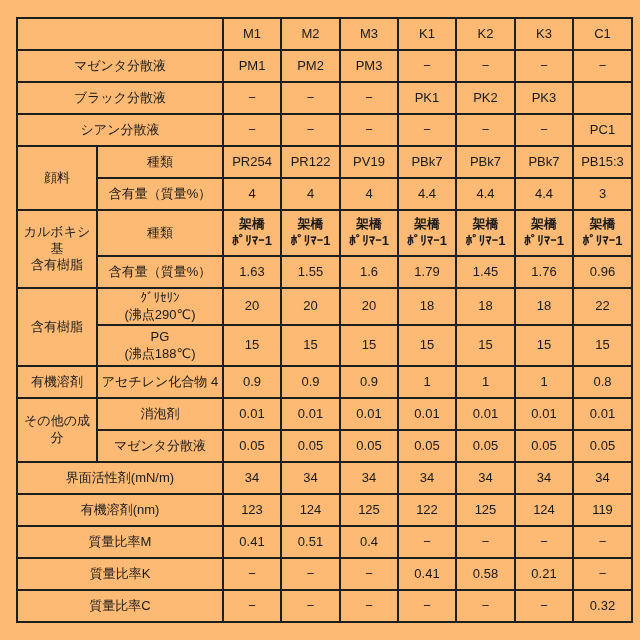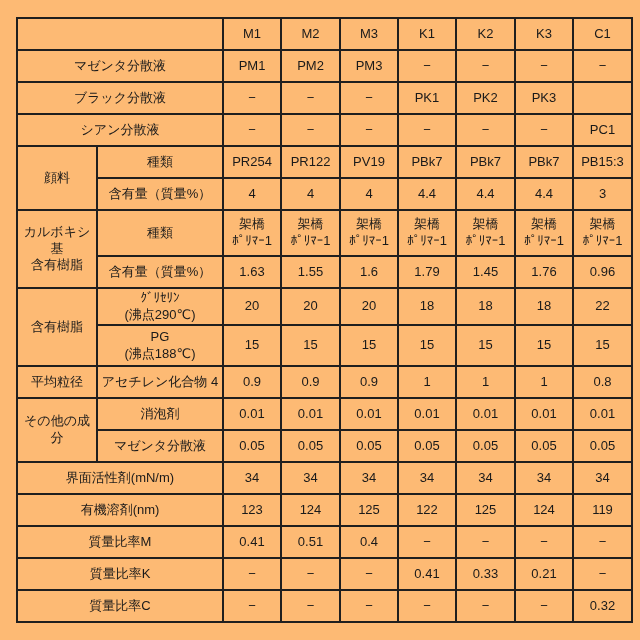"架橋" td.sm { font-weight: none -> bold }
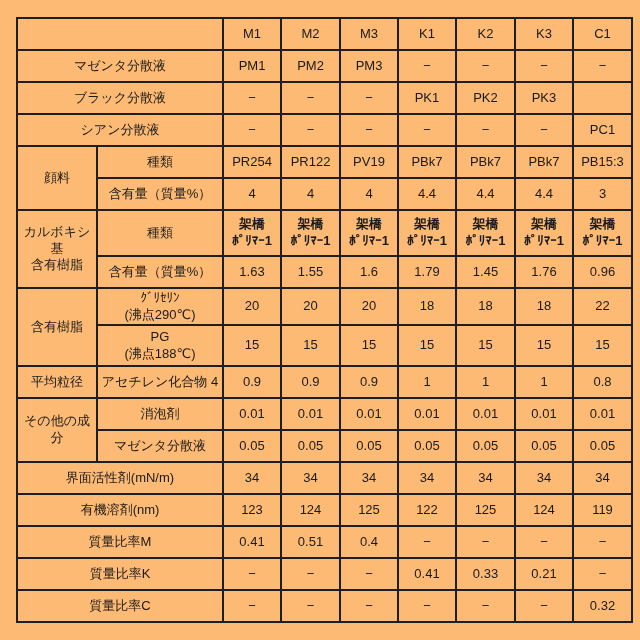"平均粒径" td.glbl { text: 平均粒径 -> 有機溶剤 }
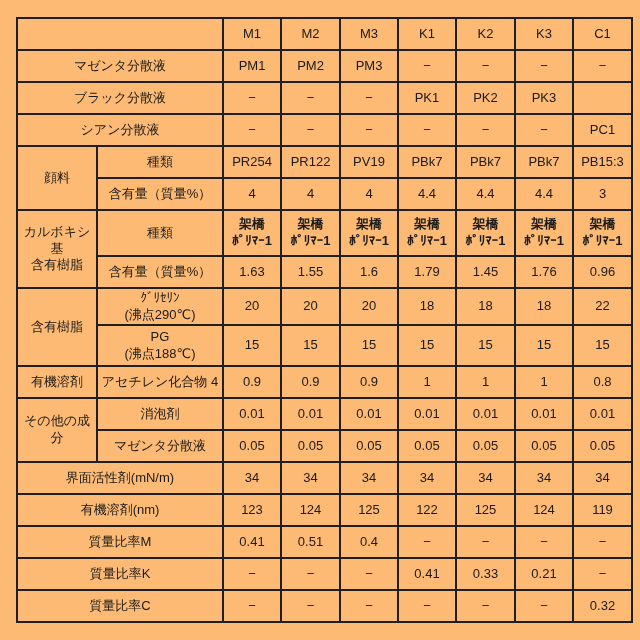"0.33" td { text: 0.33 -> 0.58 }
